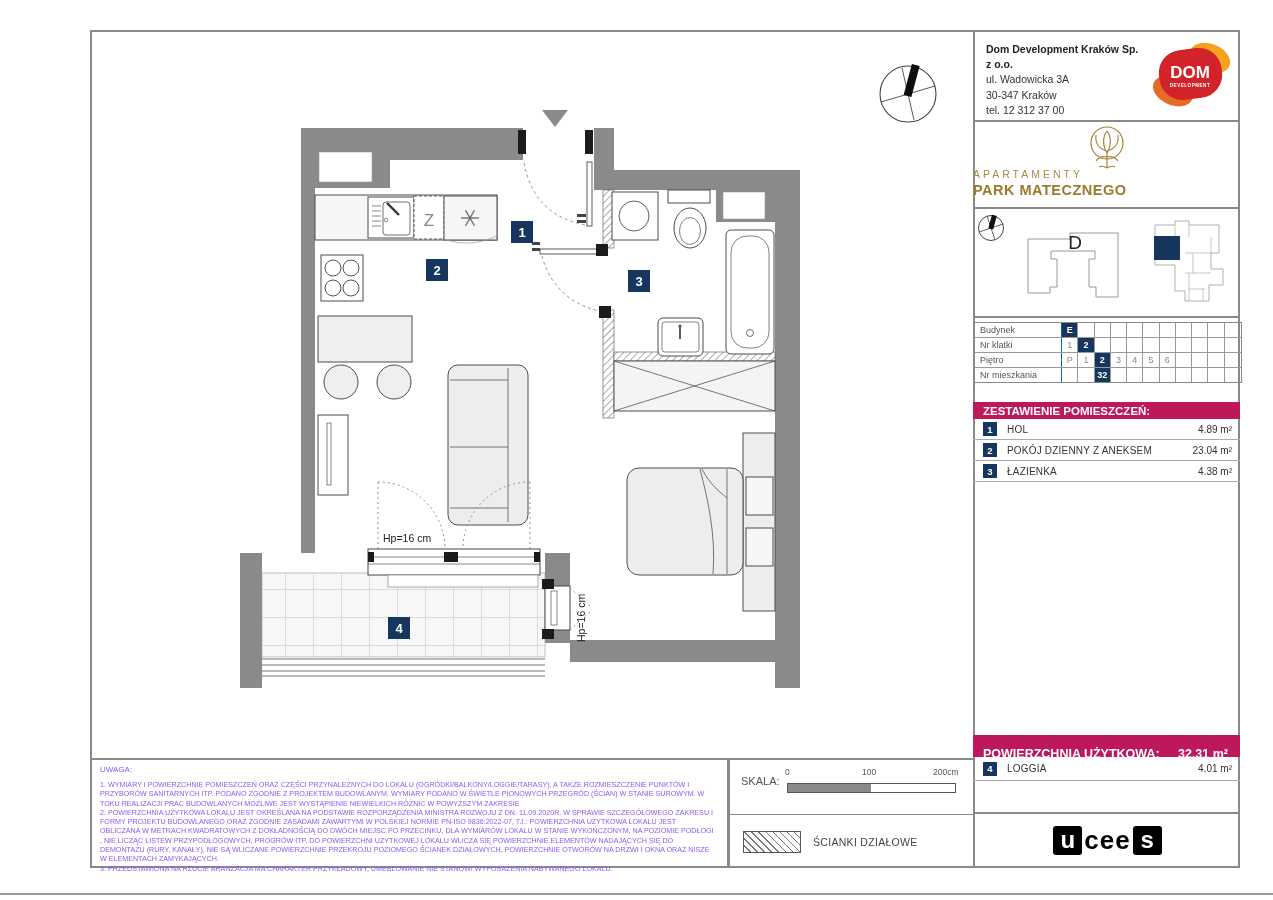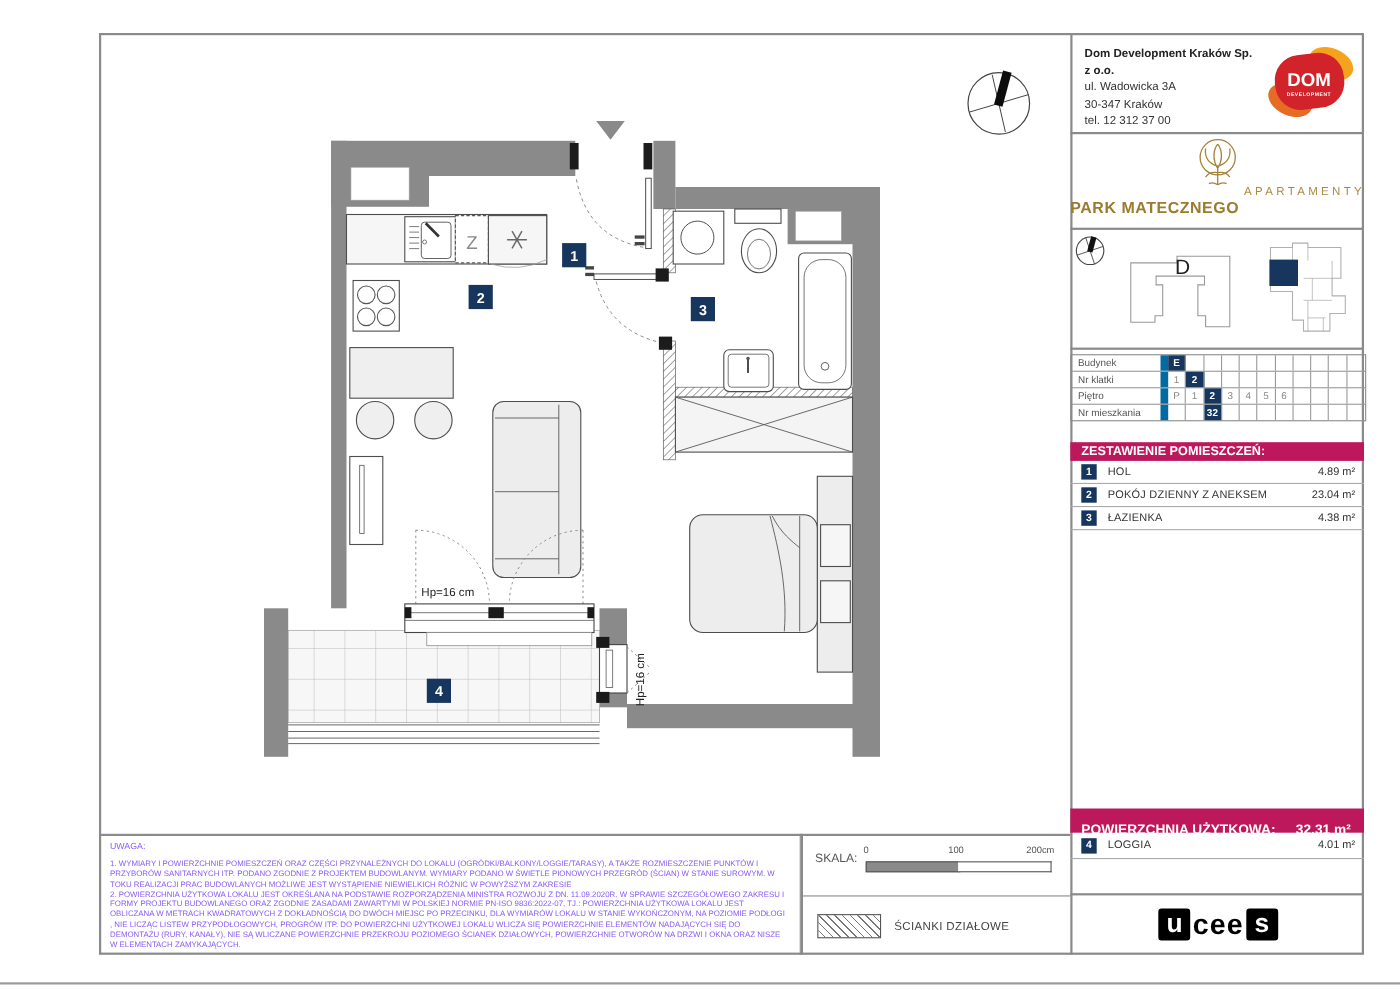"APARTAMENTY" .estate-l1 { text-align: right -> left }
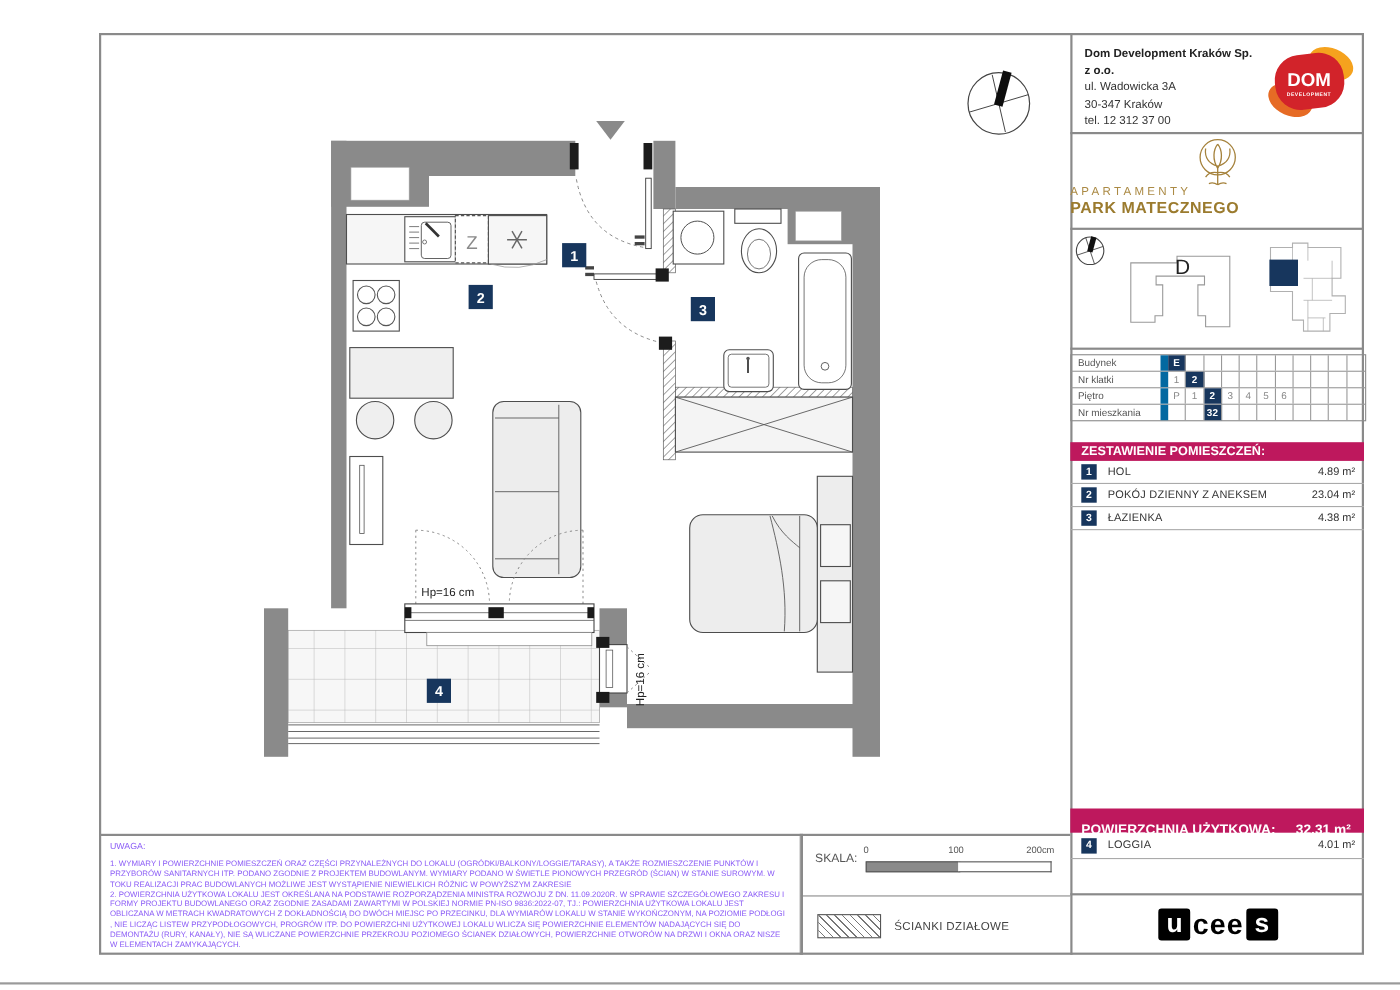"Budynek" .ut-label { border-right: 7px solid #0369a1 -> 1px solid #0369a1 }
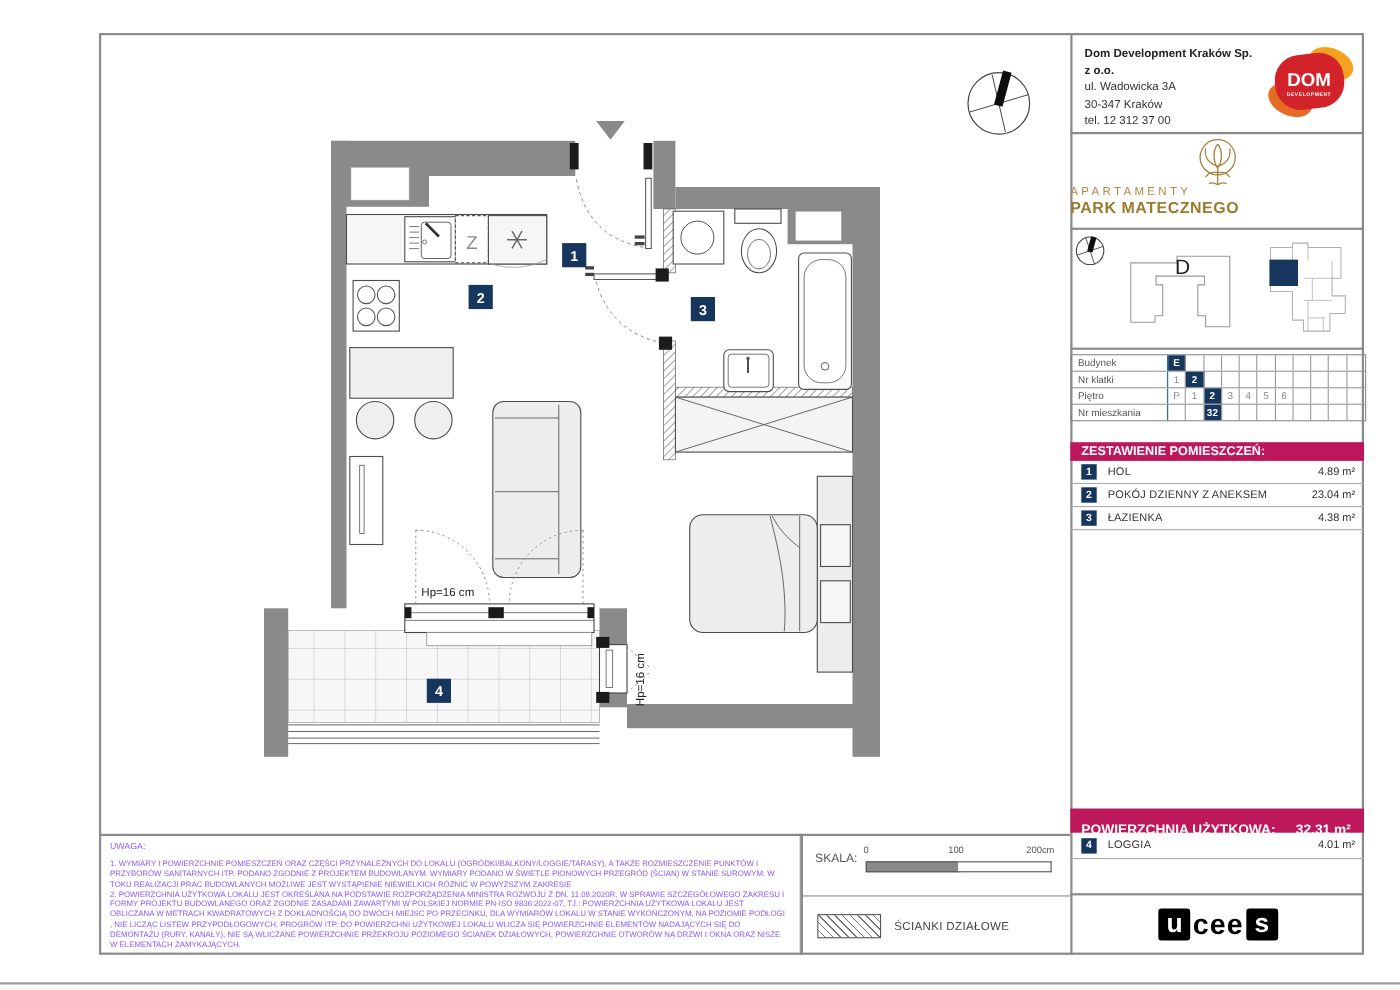"3. PRZEDSTAWIONA NA RZUCIE ARANŻACJA" p { html: none -> <p>3. PRZEDSTAWIONA NA RZUCIE ARANŻACJA MA CHARAKTER PRZYKŁADOWY, UMEBLOWANIE NIE STANOWI WYPOSAŻENIA NABYWANEGO LOKALU.</p> }
